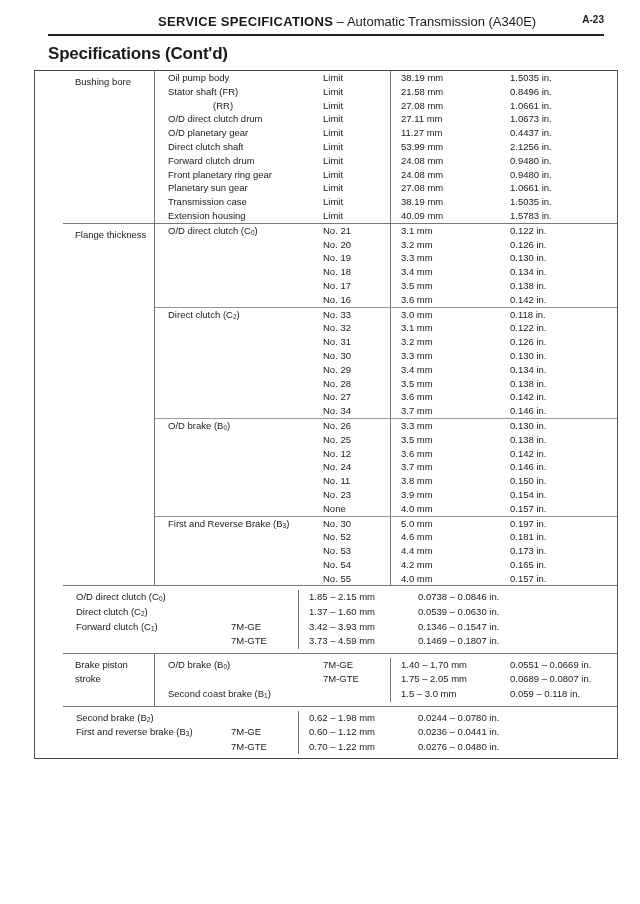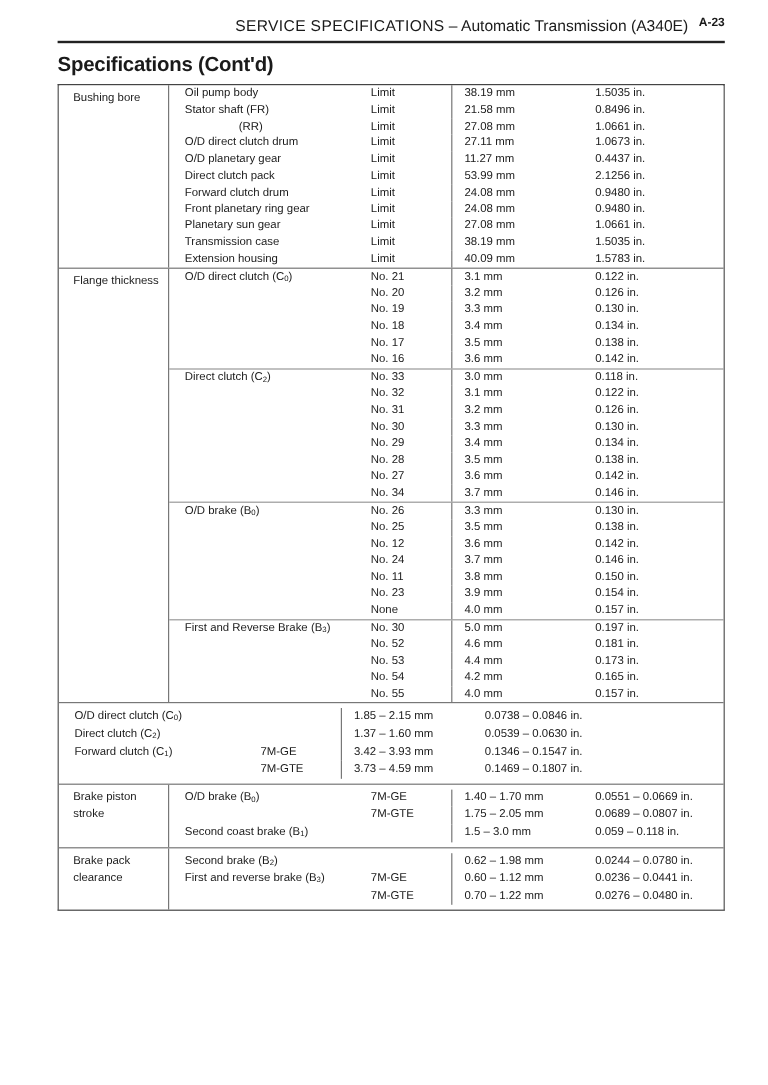"SERVICE SPECIFICATIONS" .header-title .bold { font-weight: normal -> bold; margin-left: 38px -> none }
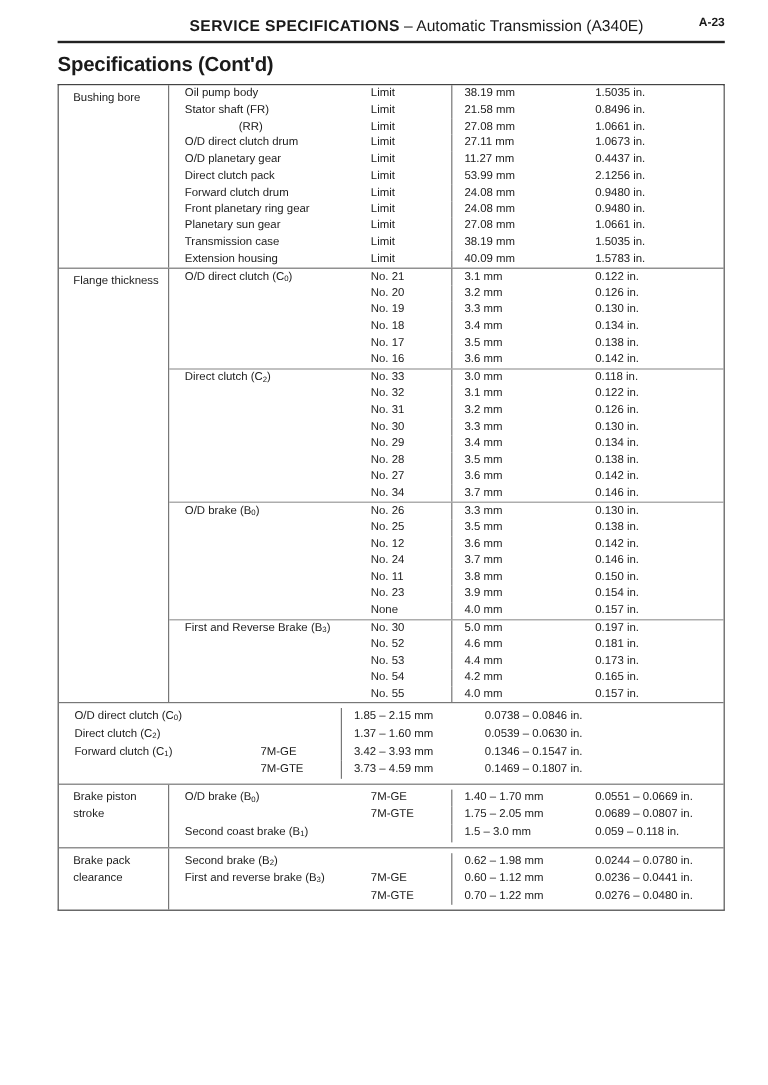"Bushing bore" .spec-table { left: 48px -> 34px; padding-left: none -> 28px }
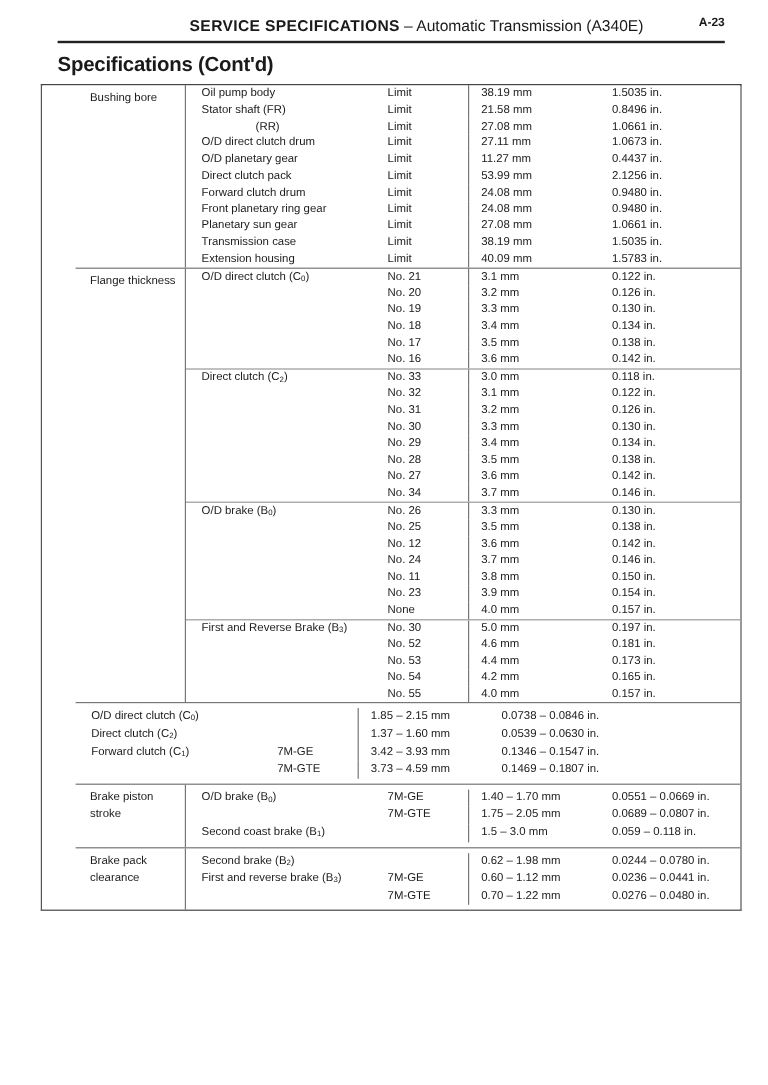"Direct clutch pack" div.c-item { text: pack -> shaft }
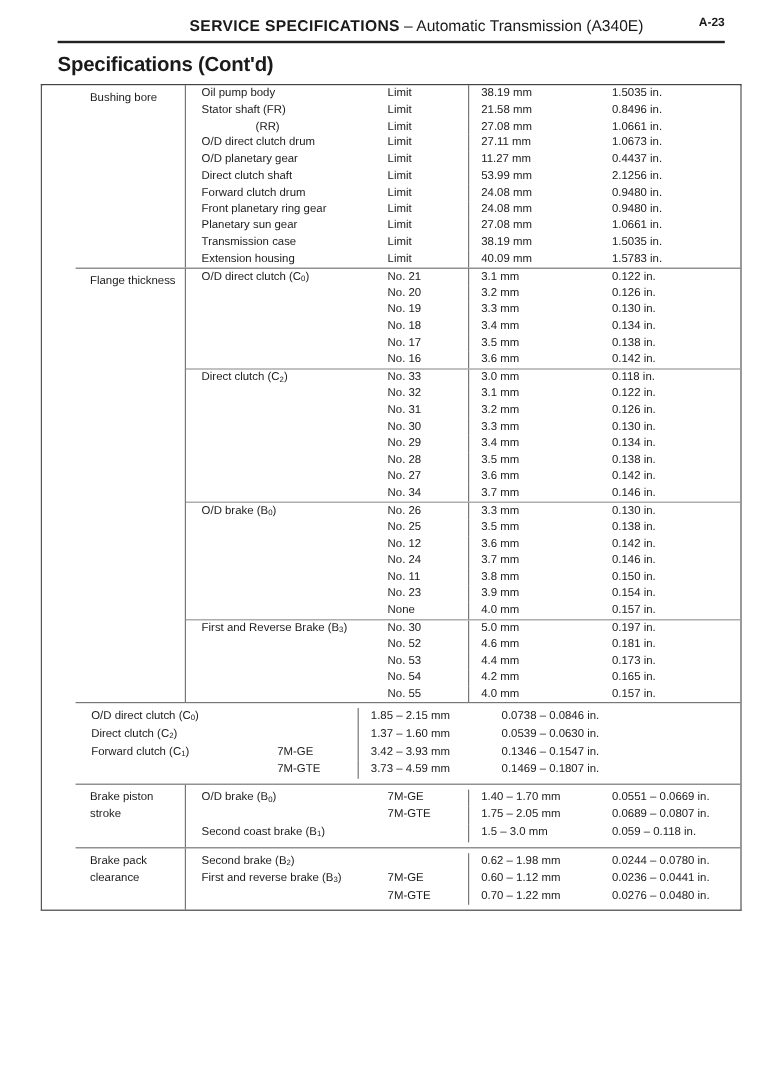"Brake pack clearance" div.cat { html: <div>Brake pack clearance</div> -> none }
